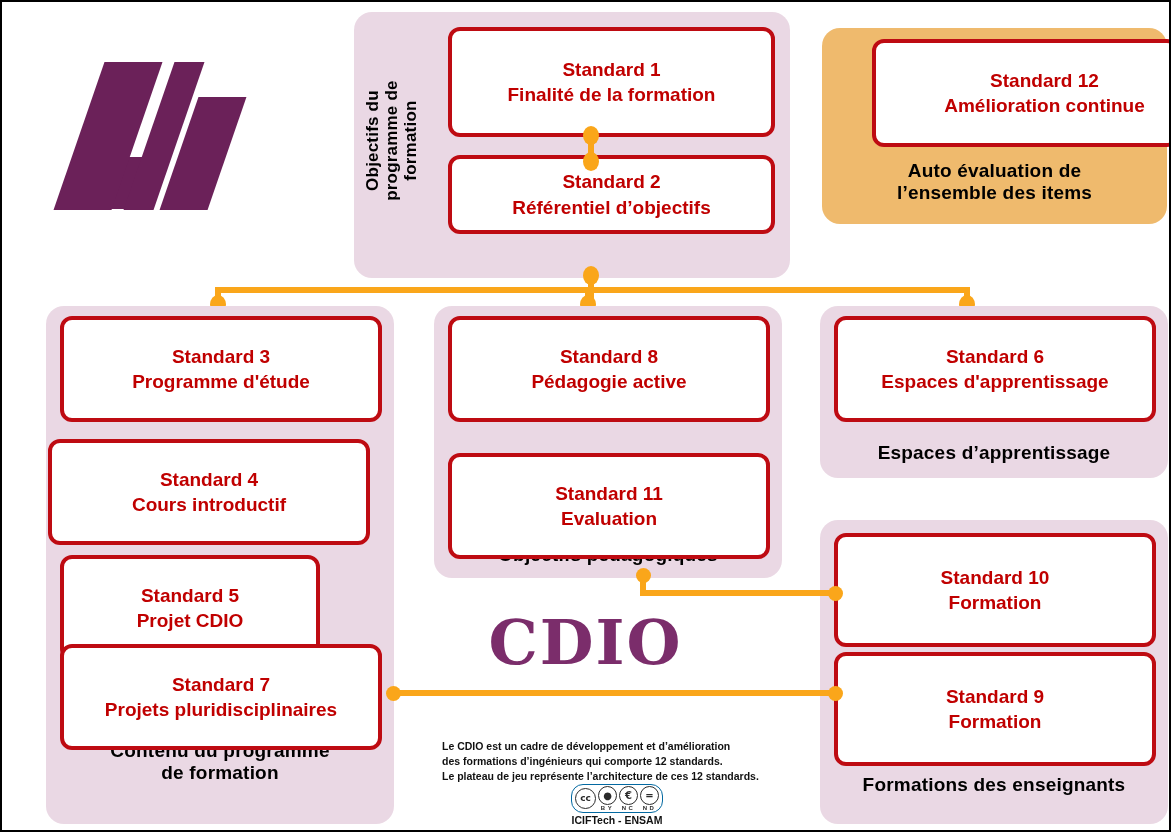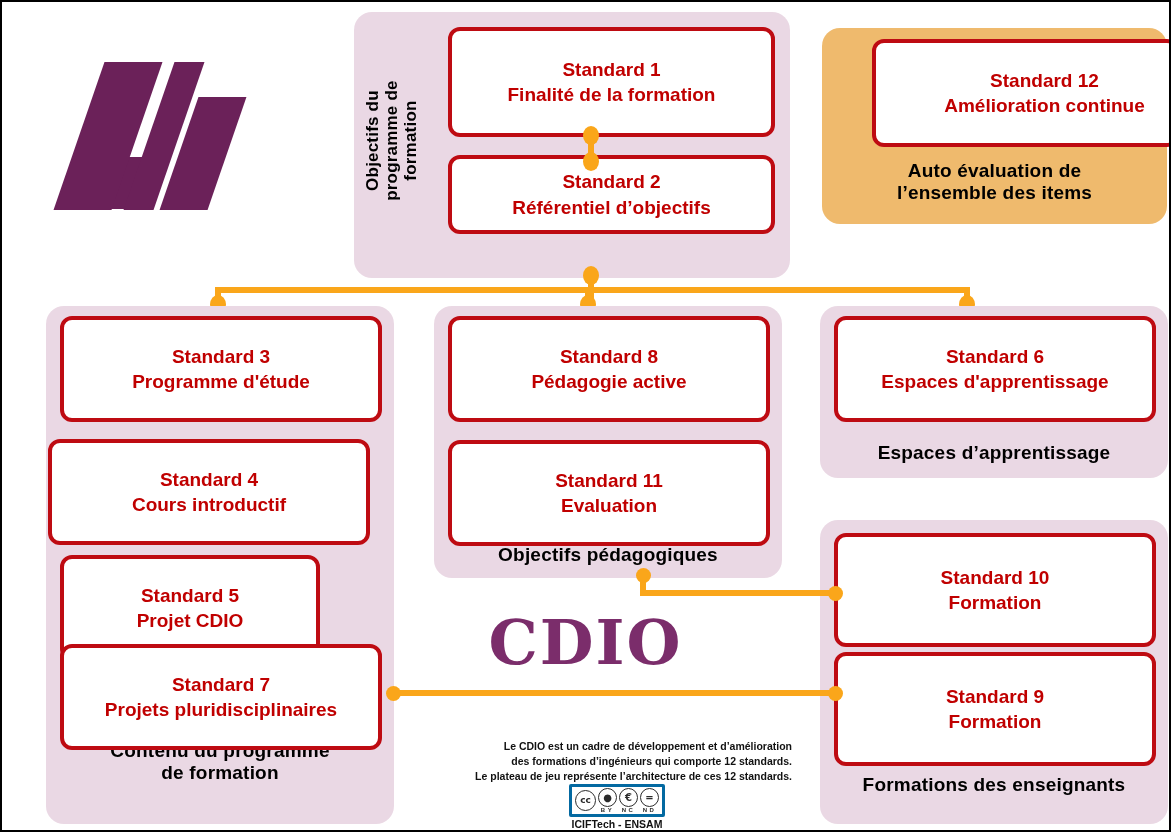"Standard 11" div.card { top: 438px -> 451px }
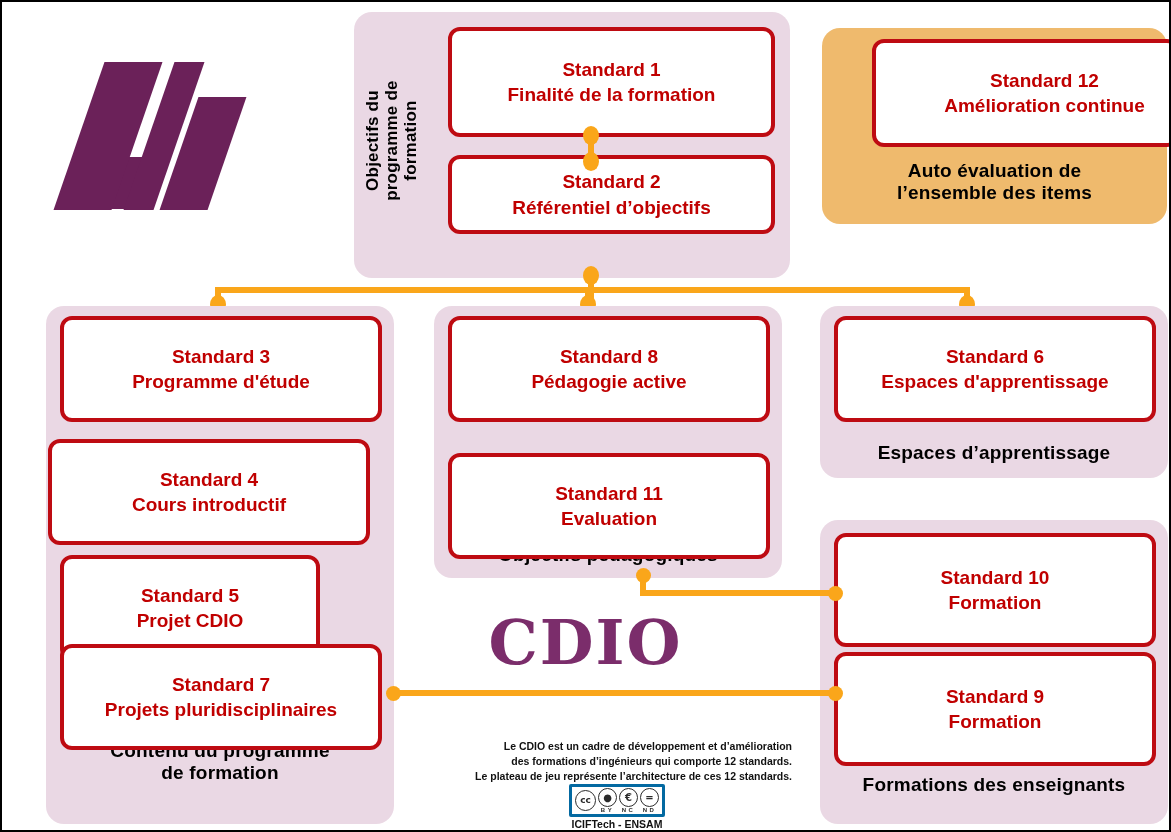"Le CDIO est un cadre" .note { text-align: right -> left }
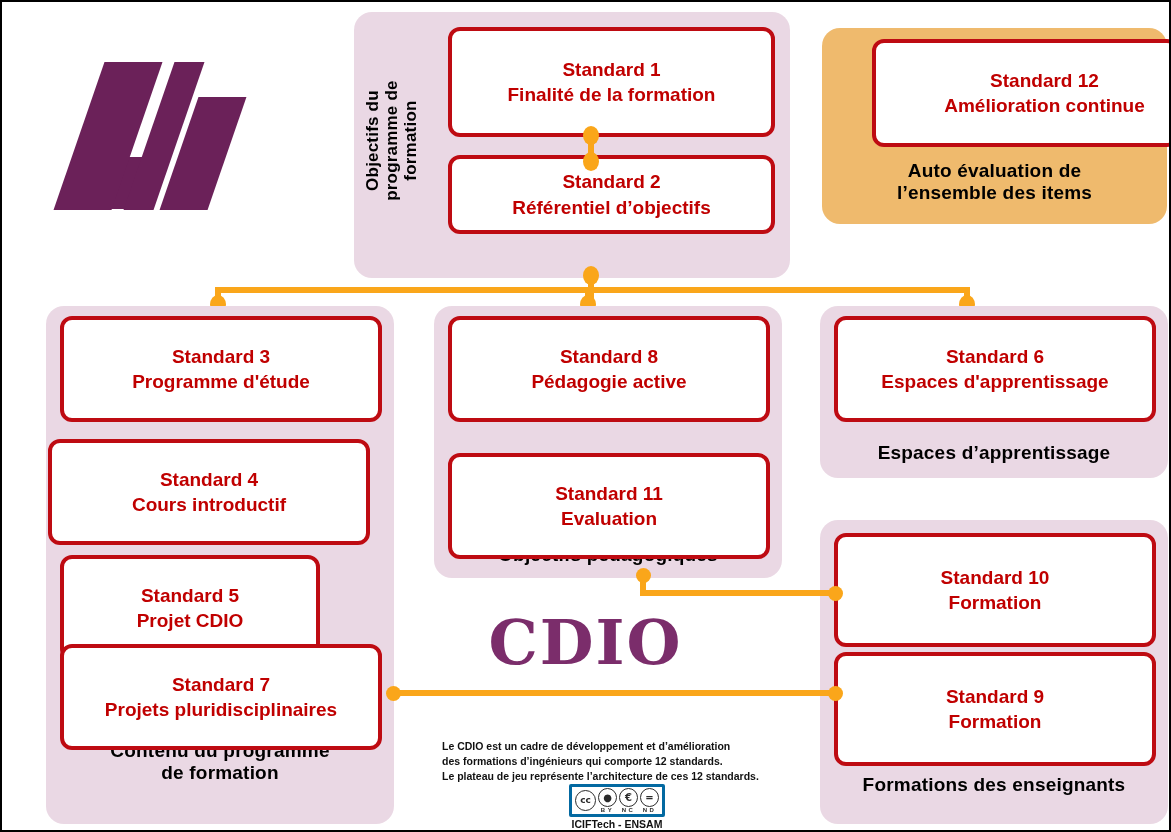"cc" .cc-badge { border: 3px solid #0369a1 -> 1px solid #0369a1; border-radius: 2px -> 12px }
